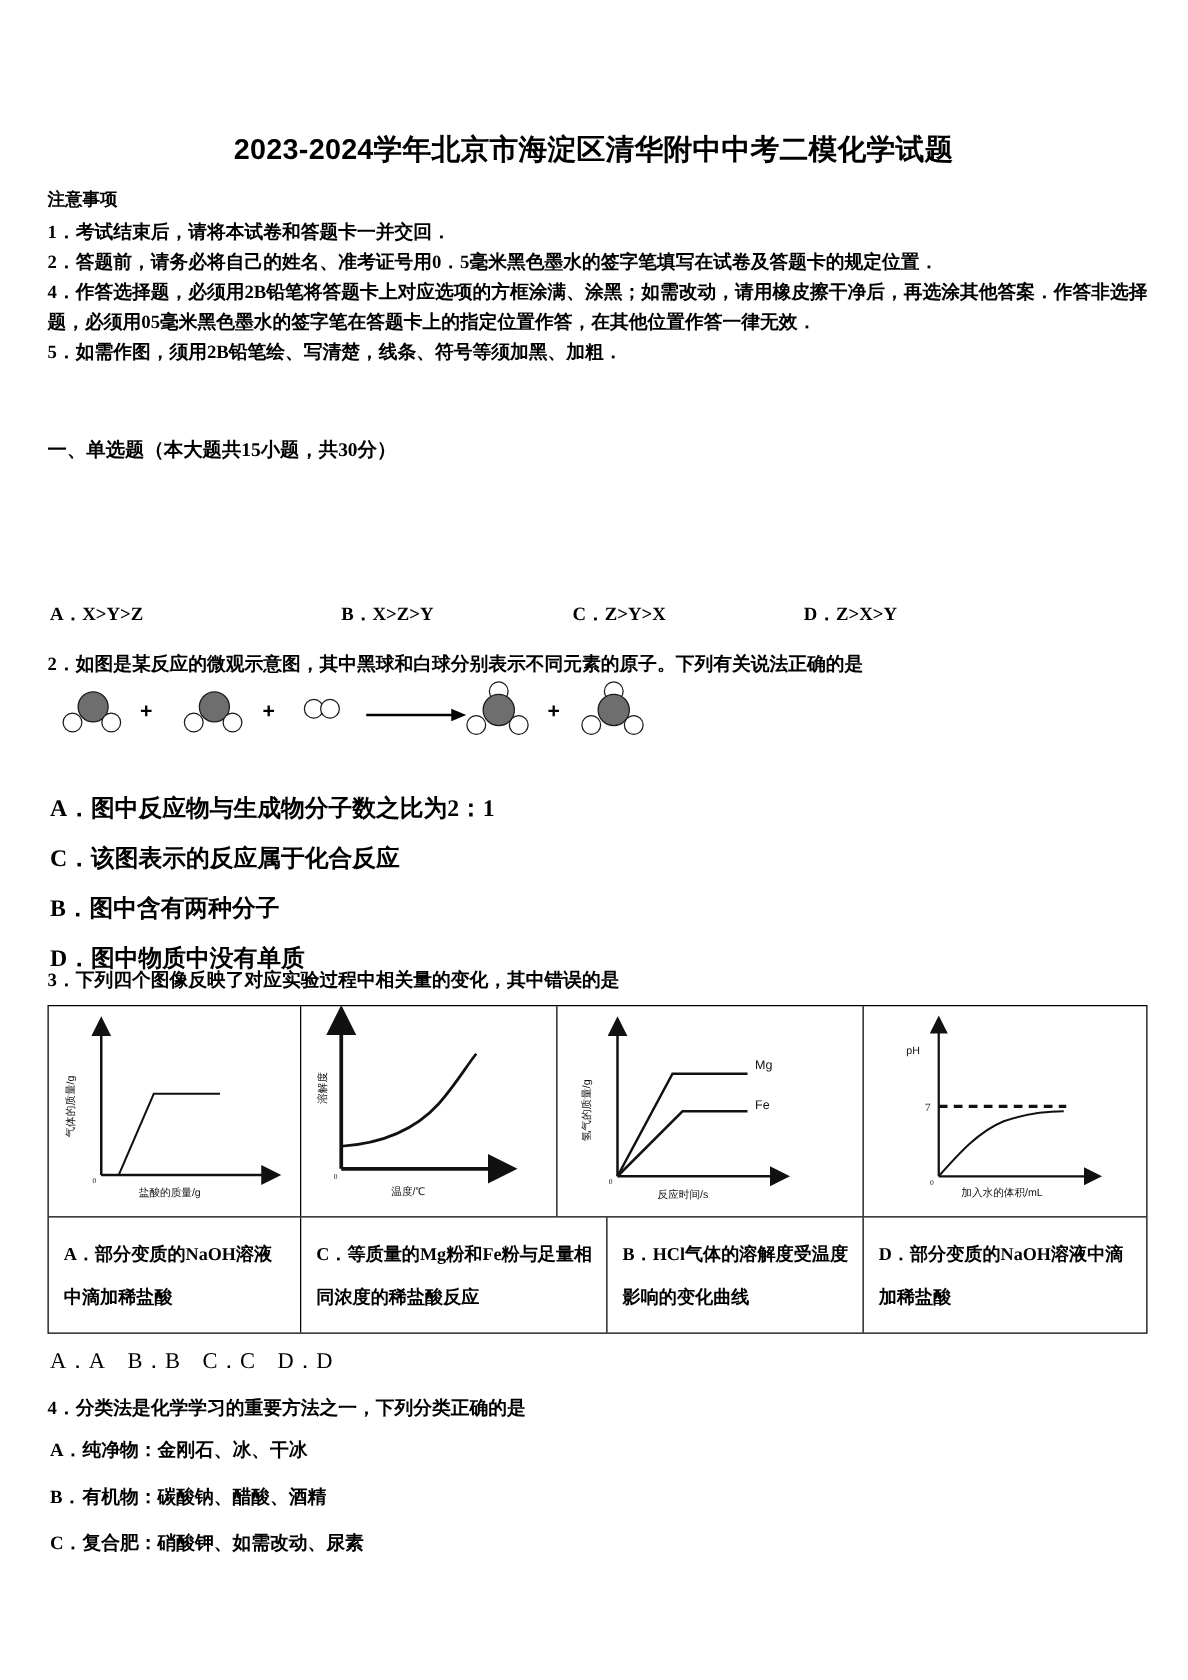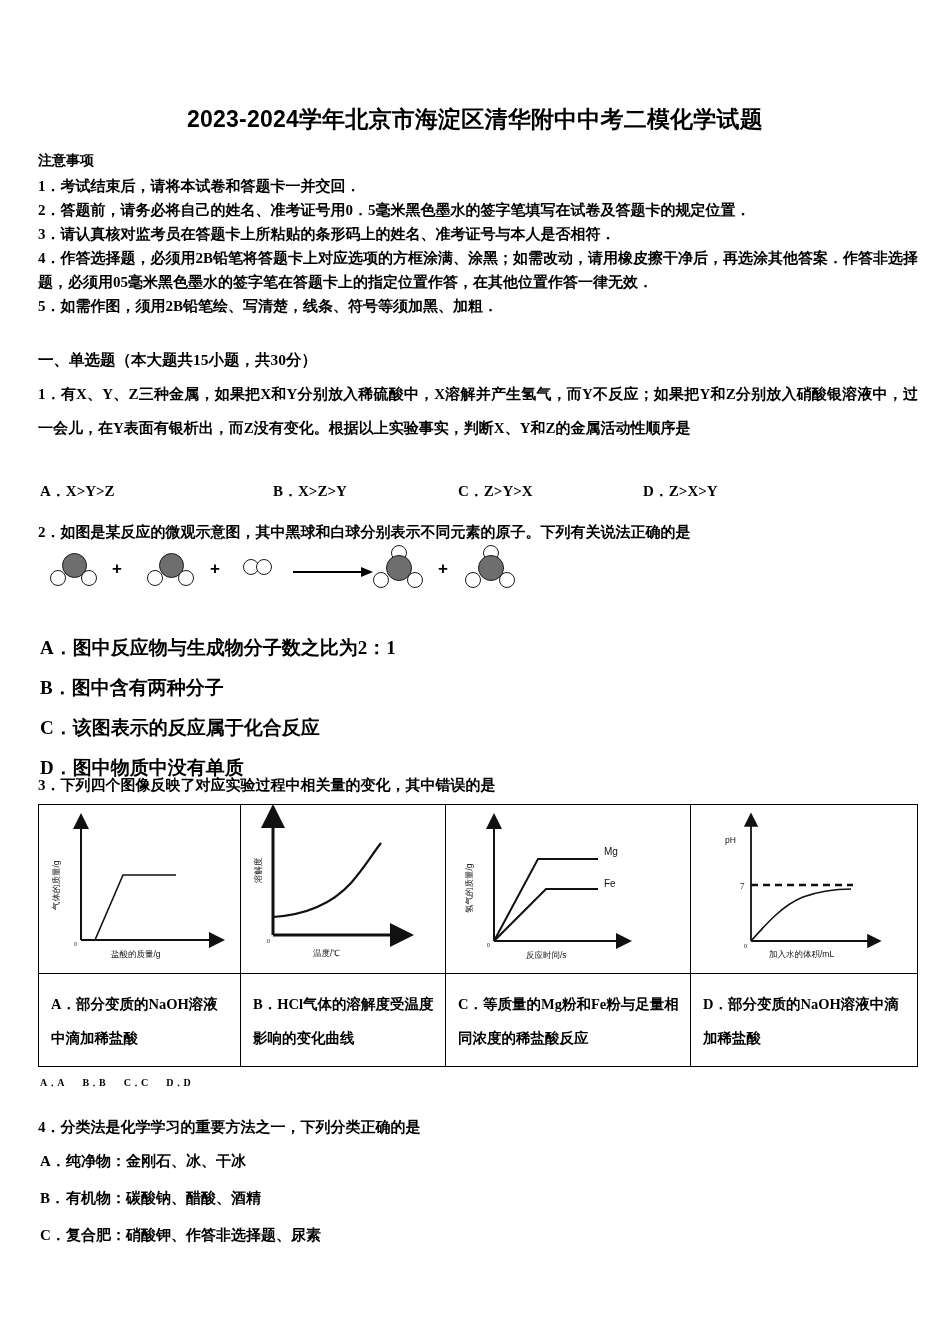"3．请认真核对监考员在答题卡上所粘贴的条形码上的姓名、准考证号与本人是否相符．" div.notice-line { html: <div>3．请认真核对监考员在答题卡上所粘贴的条形码上的姓名、准考证号与本人是否相符．</div> -> none }
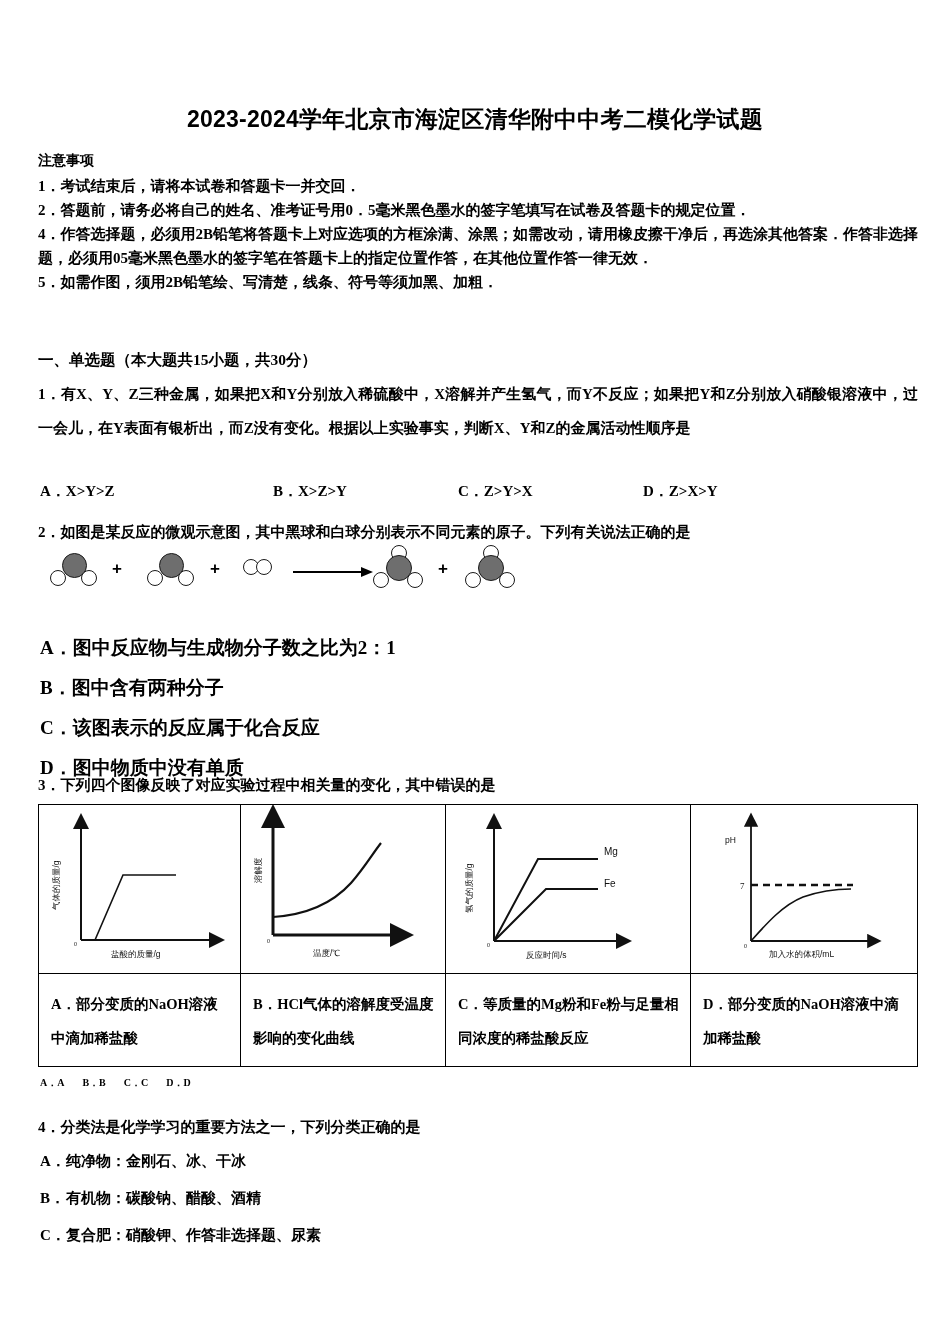"1．有X、Y、Z三种金属，如果把X和Y分别放入稀硫酸中，X溶解并产生氢气，而Y不" div.q { html: <div> <div><span>1．</span><span>有X、Y、Z三种金属，如果把X和Y分别放入稀硫酸中，X溶解并产生氢气，而Y不反应；如果把Y和Z分别放入硝酸银溶液中，过一会儿，在Y表面有银析出，而Z没有变化。根据以上实验事实，判断X、Y和Z的金属活动性顺序是</span></div> </div> -> none }
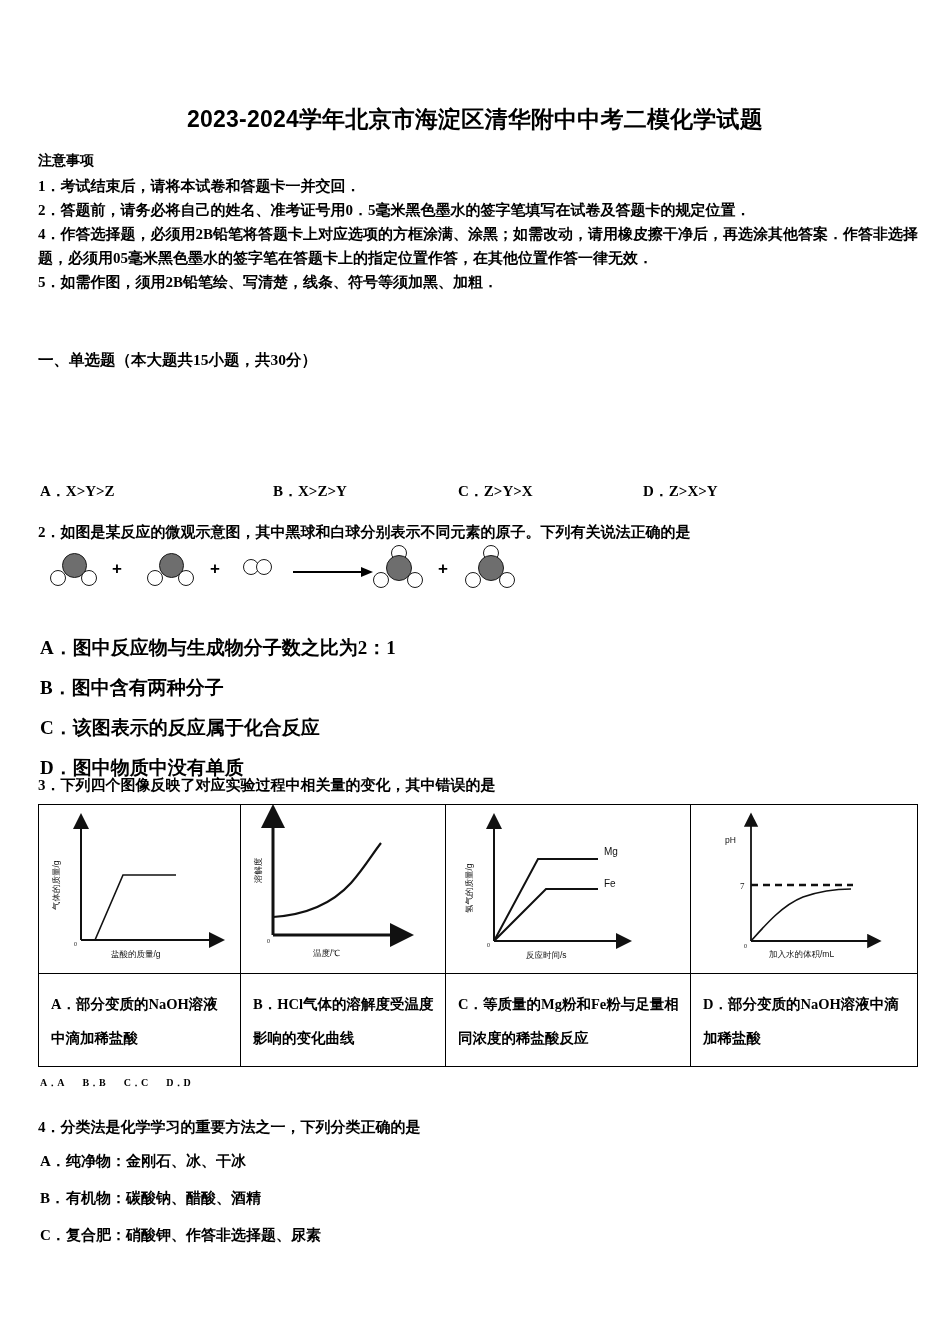"B．图中含有两种分子" div.row { order: before "C．该图表示的反应属于化合反应" -> after "C．该图表示的反应属于化合反应" }
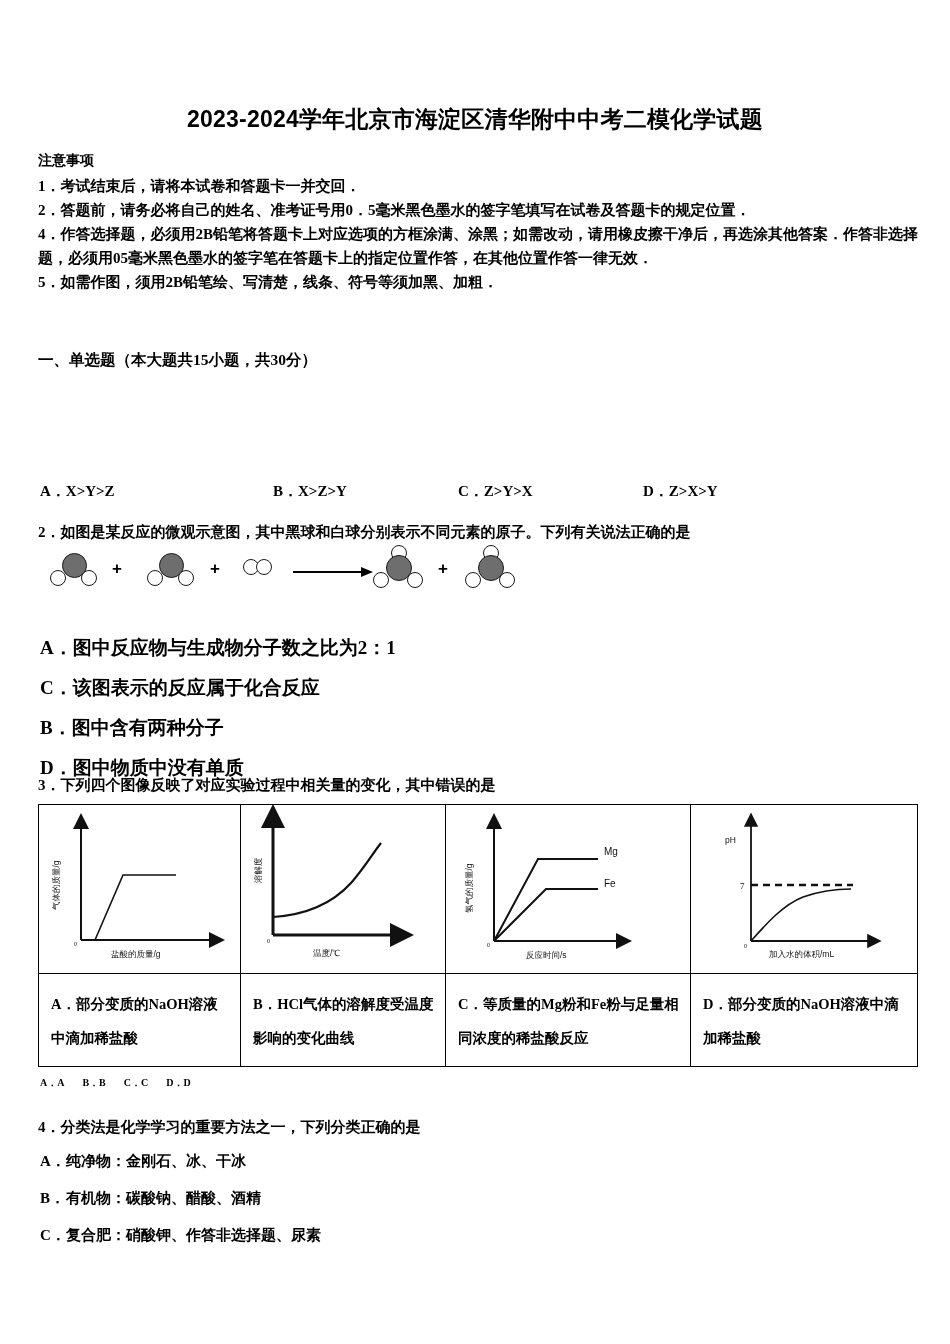"B．HCl气体的溶解度受温度影响的变化曲线" div.cell { order: before "C．等质量的Mg粉和Fe粉与足量相同浓度的稀盐酸反应" -> after "C．等质量的Mg粉和Fe粉与足量相同浓度的稀盐酸反应" }
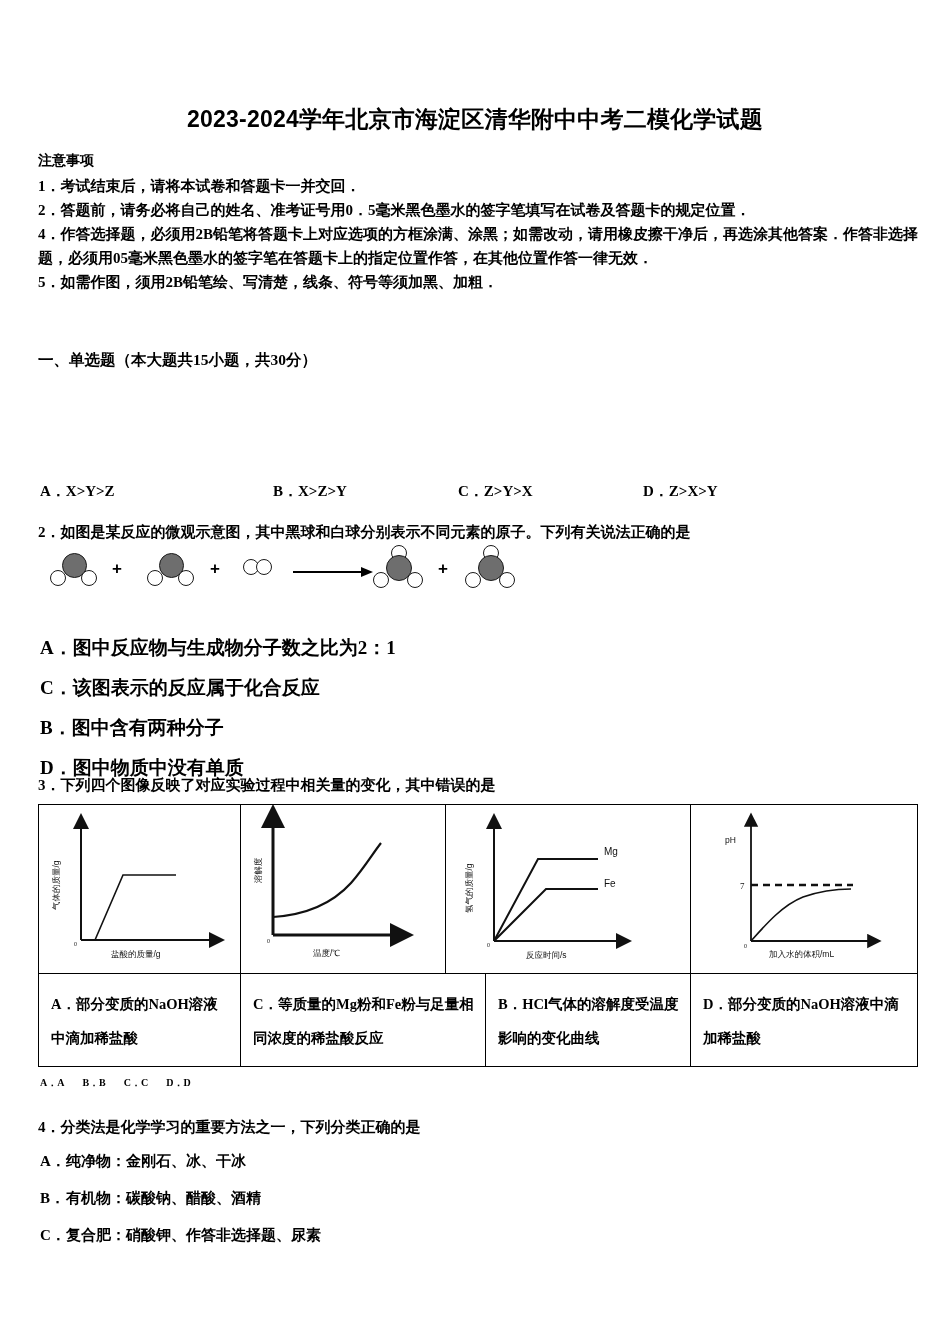"A．A B．B C．C D．D" .q3-ans { font-size: 10px -> 18px; font-weight: bold -> normal }
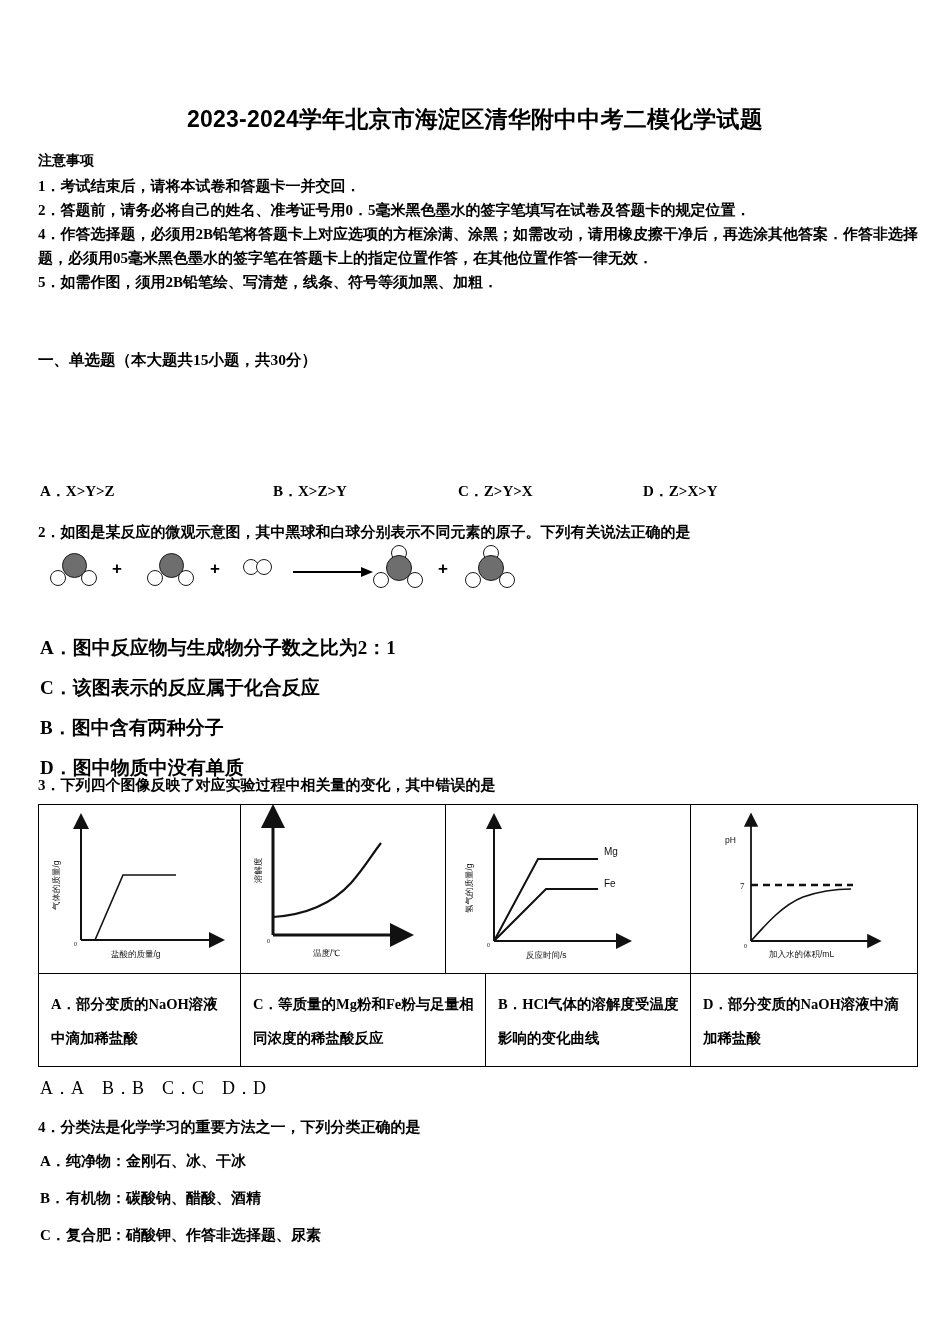"复合肥：硝酸钾、作答非选择题、尿素" span { text: 作答非选择题 -> 如需改动 }
